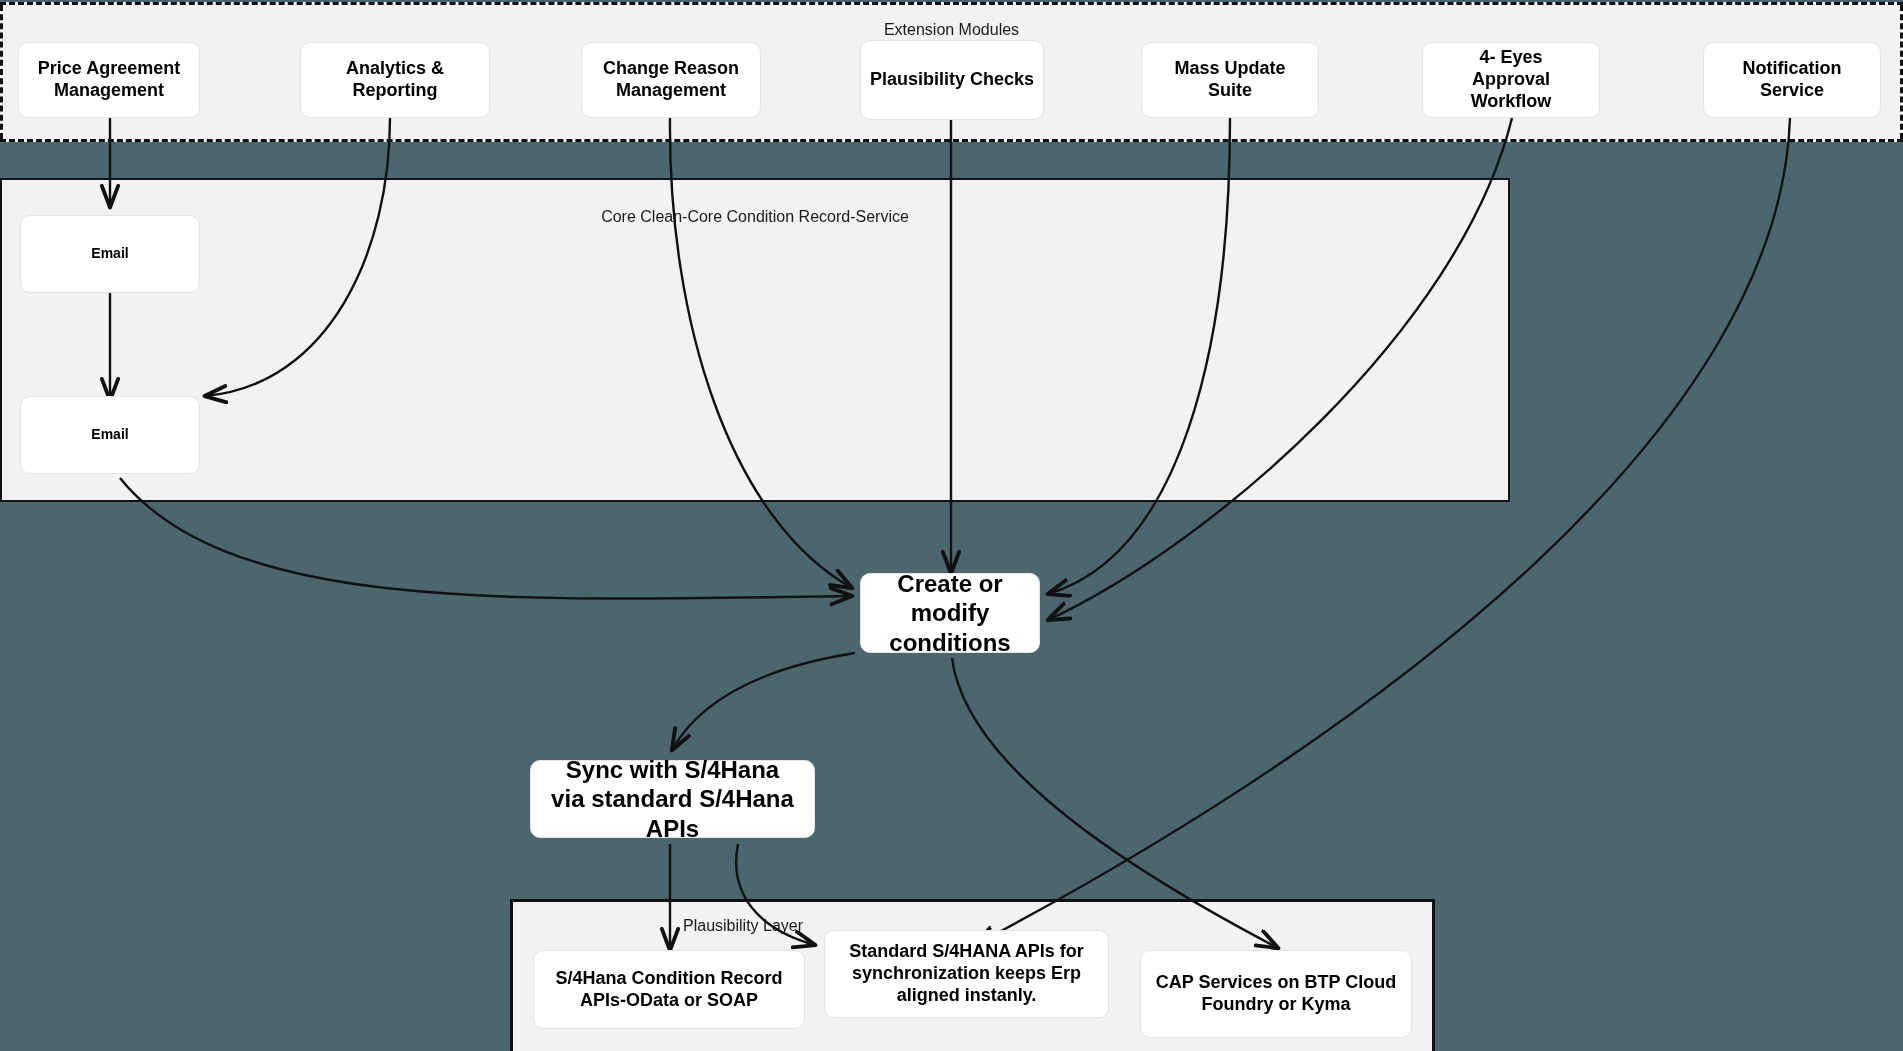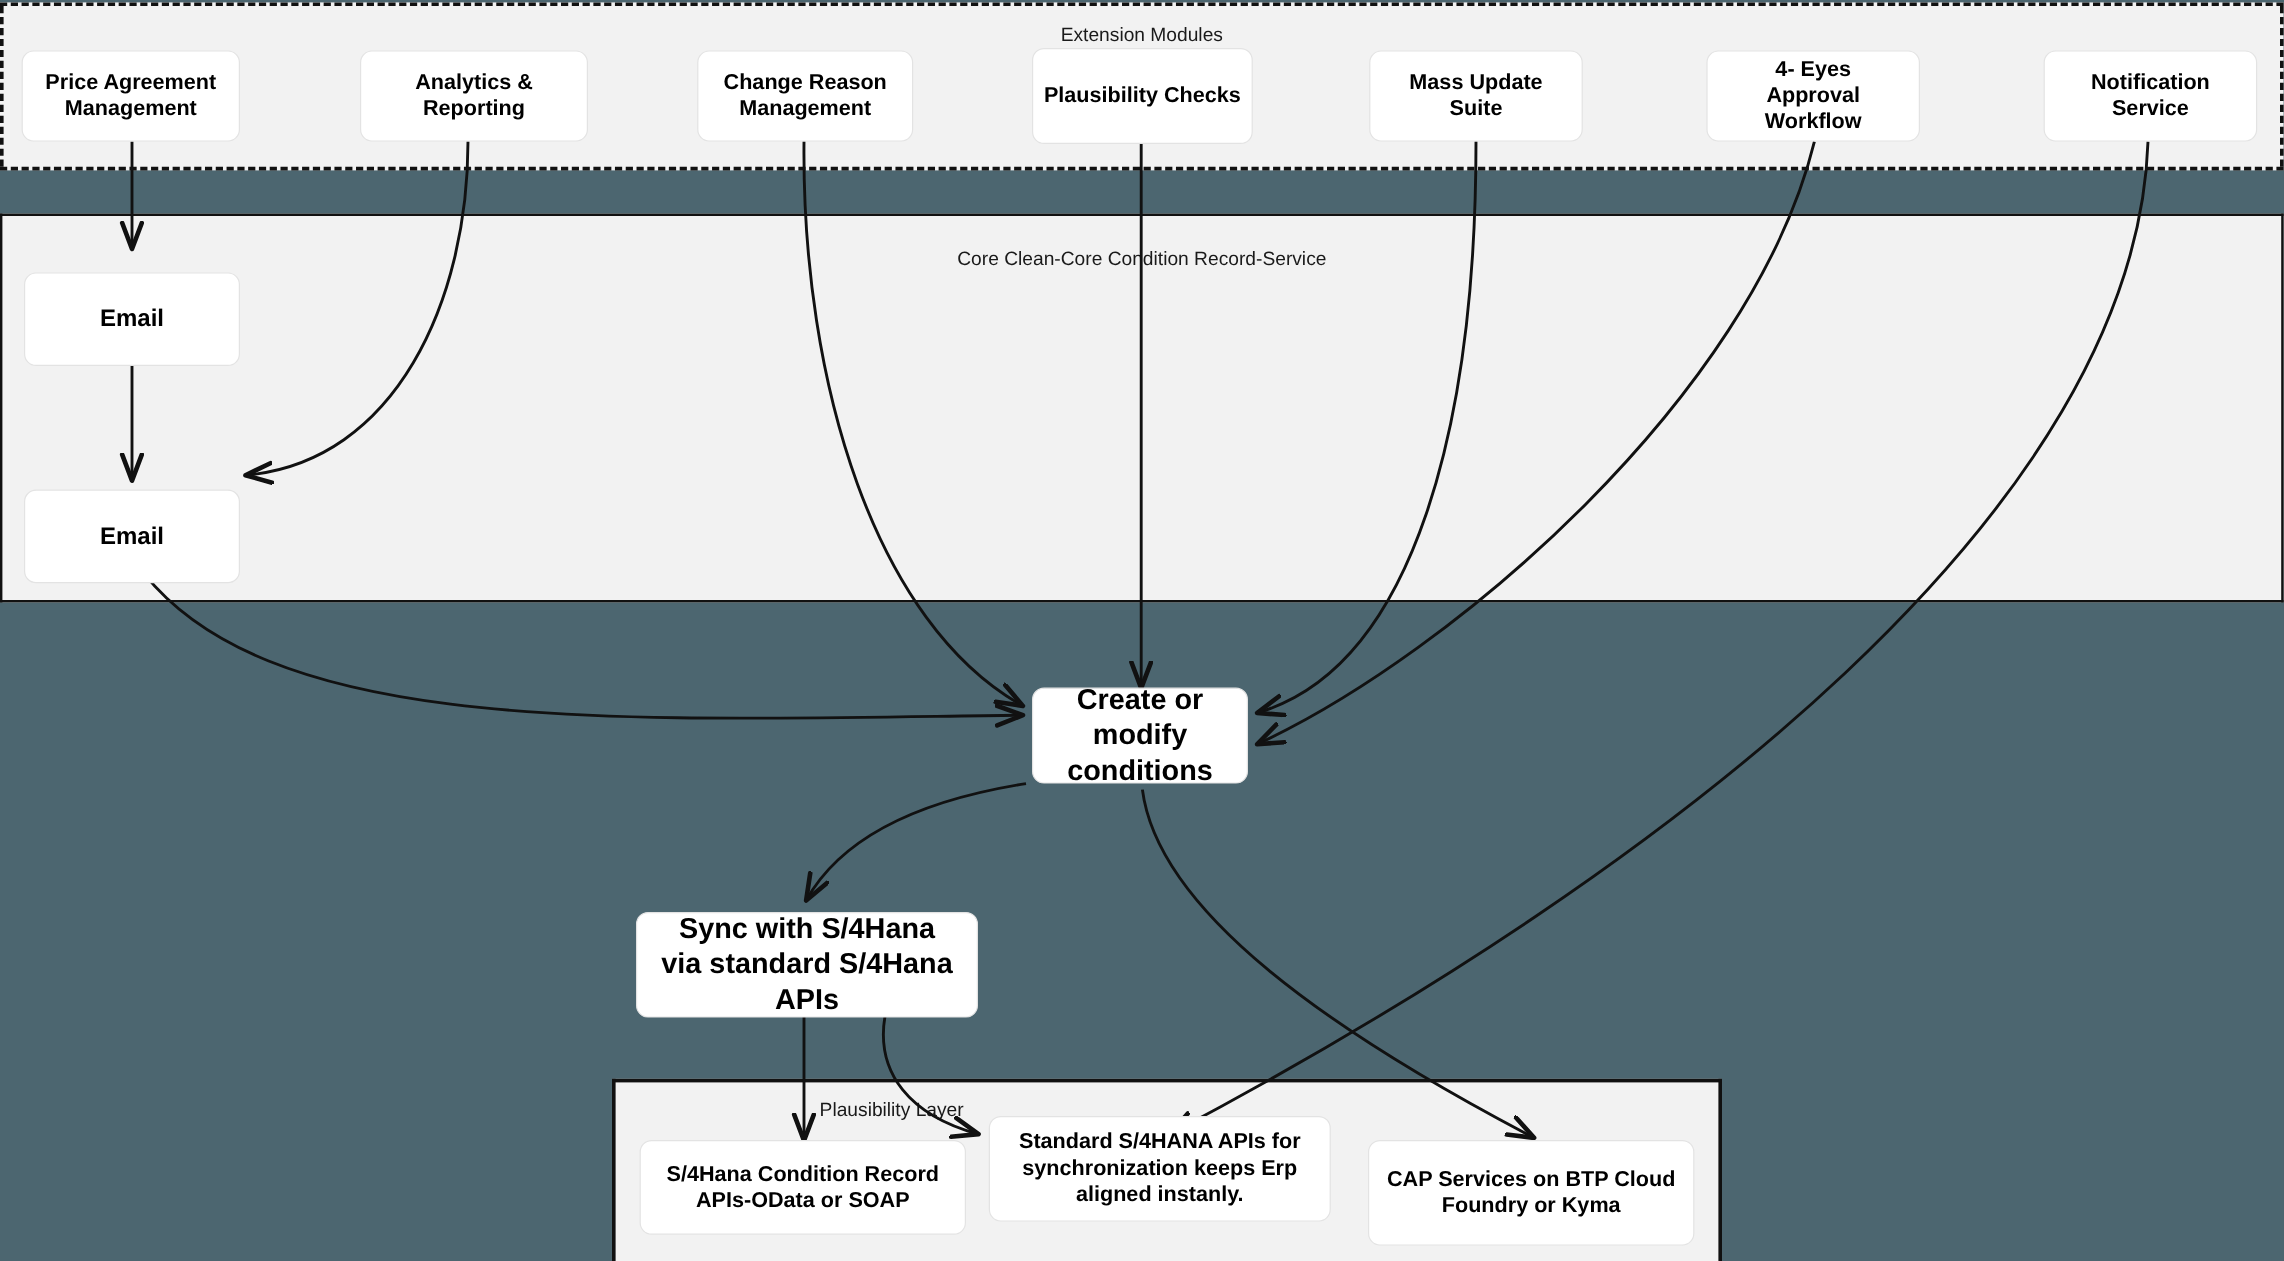"Core Clean-Core Condition Record-Service" #core-panel { width: 1903px -> 1510px }
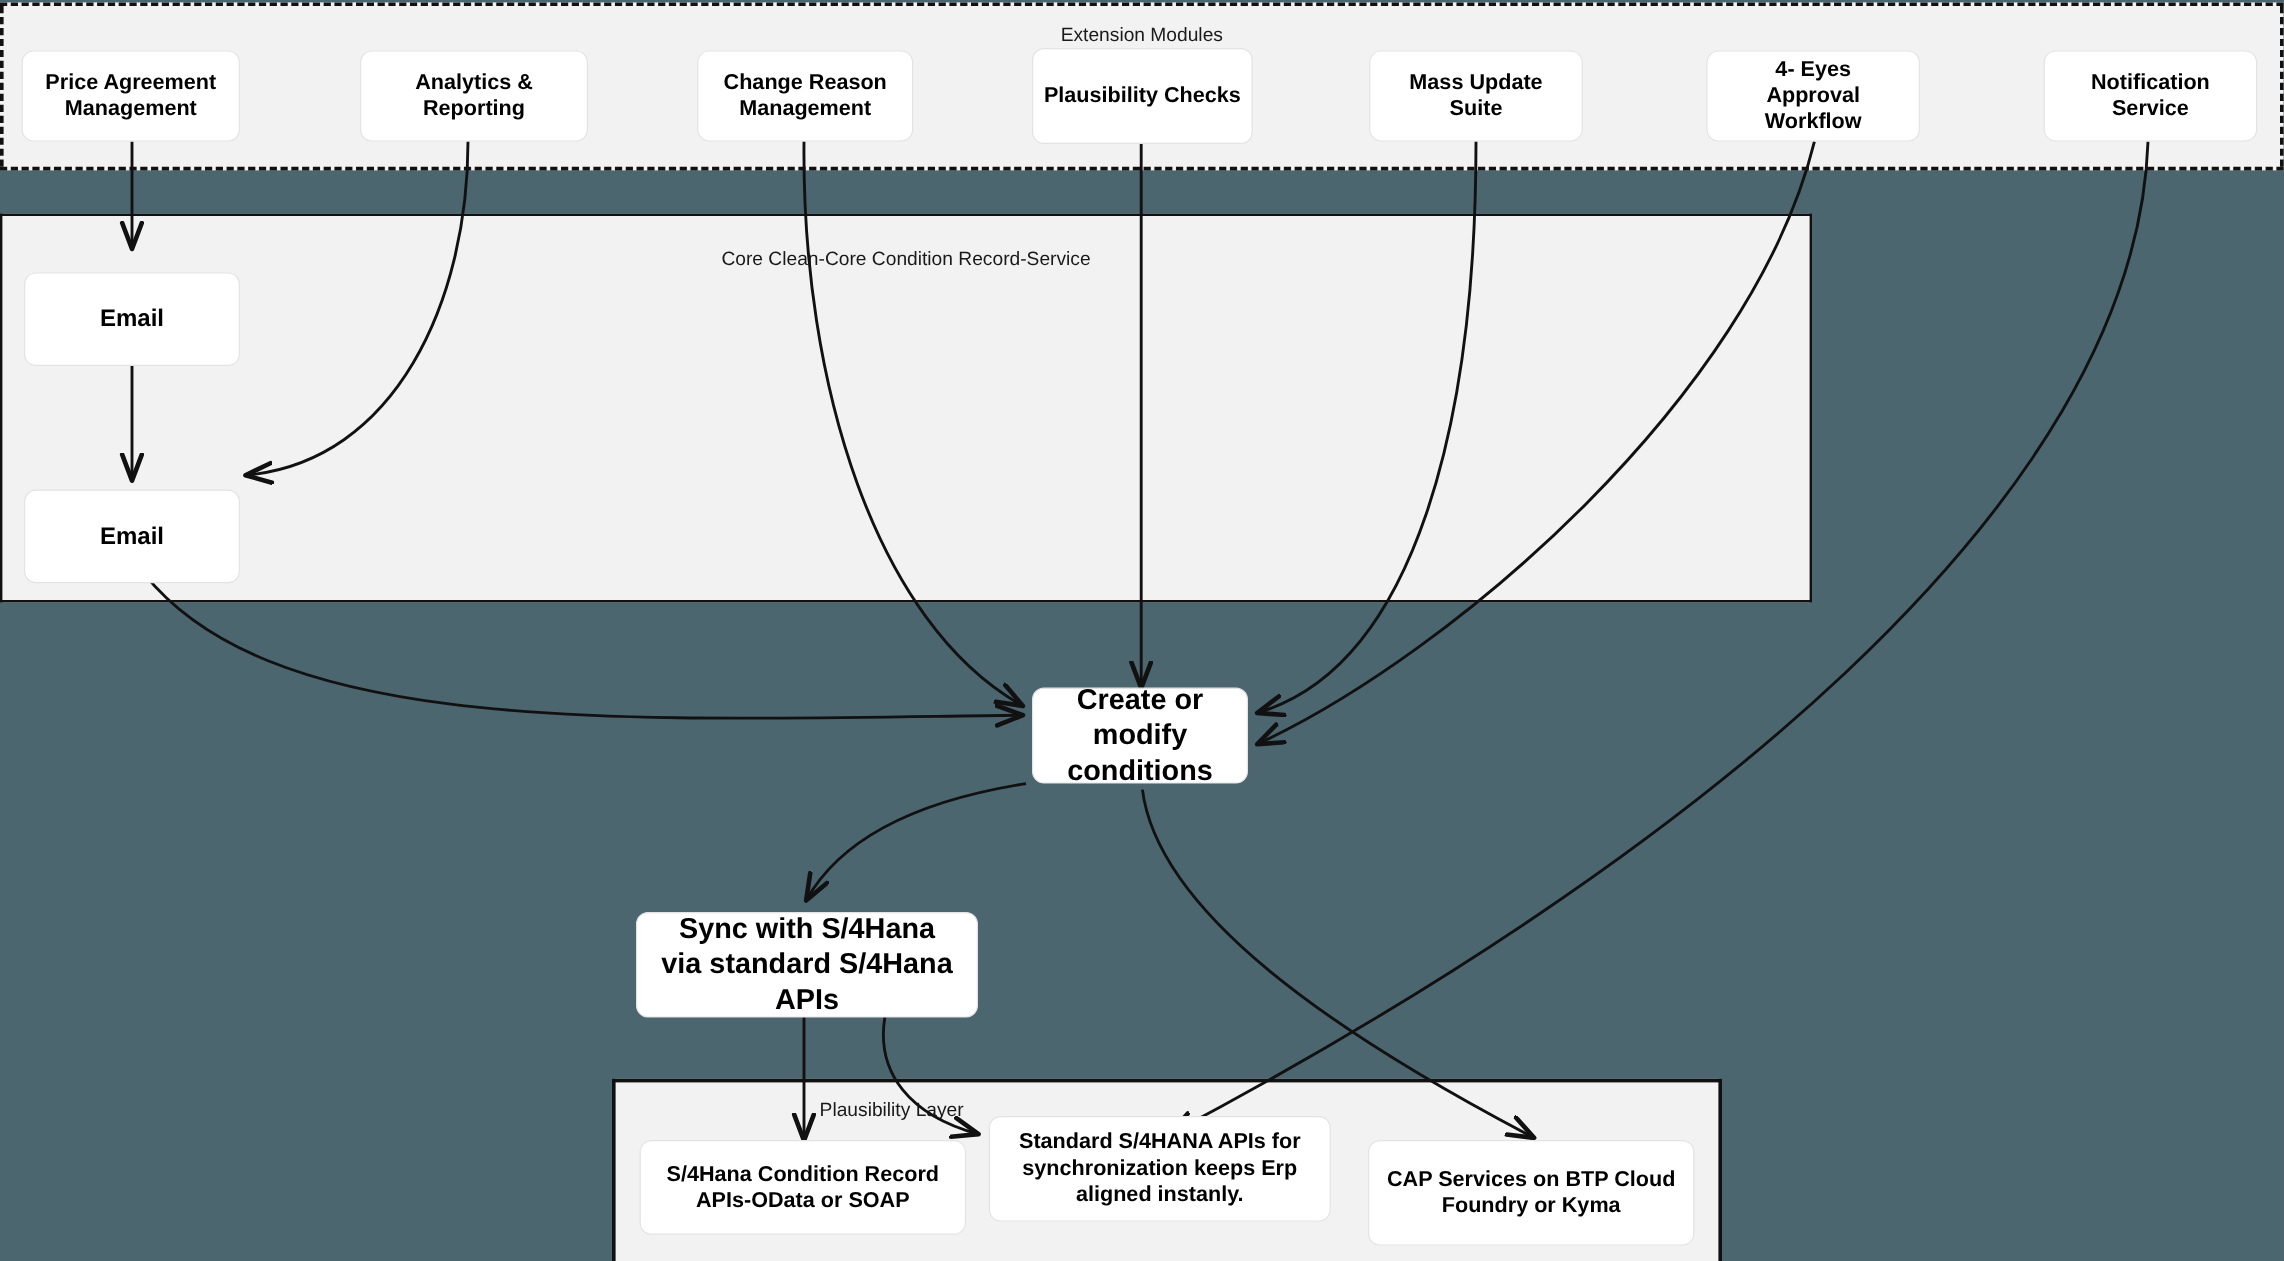"Email" .node.core-node { font-size: 20px -> 14px; margin-top: 12px -> none }
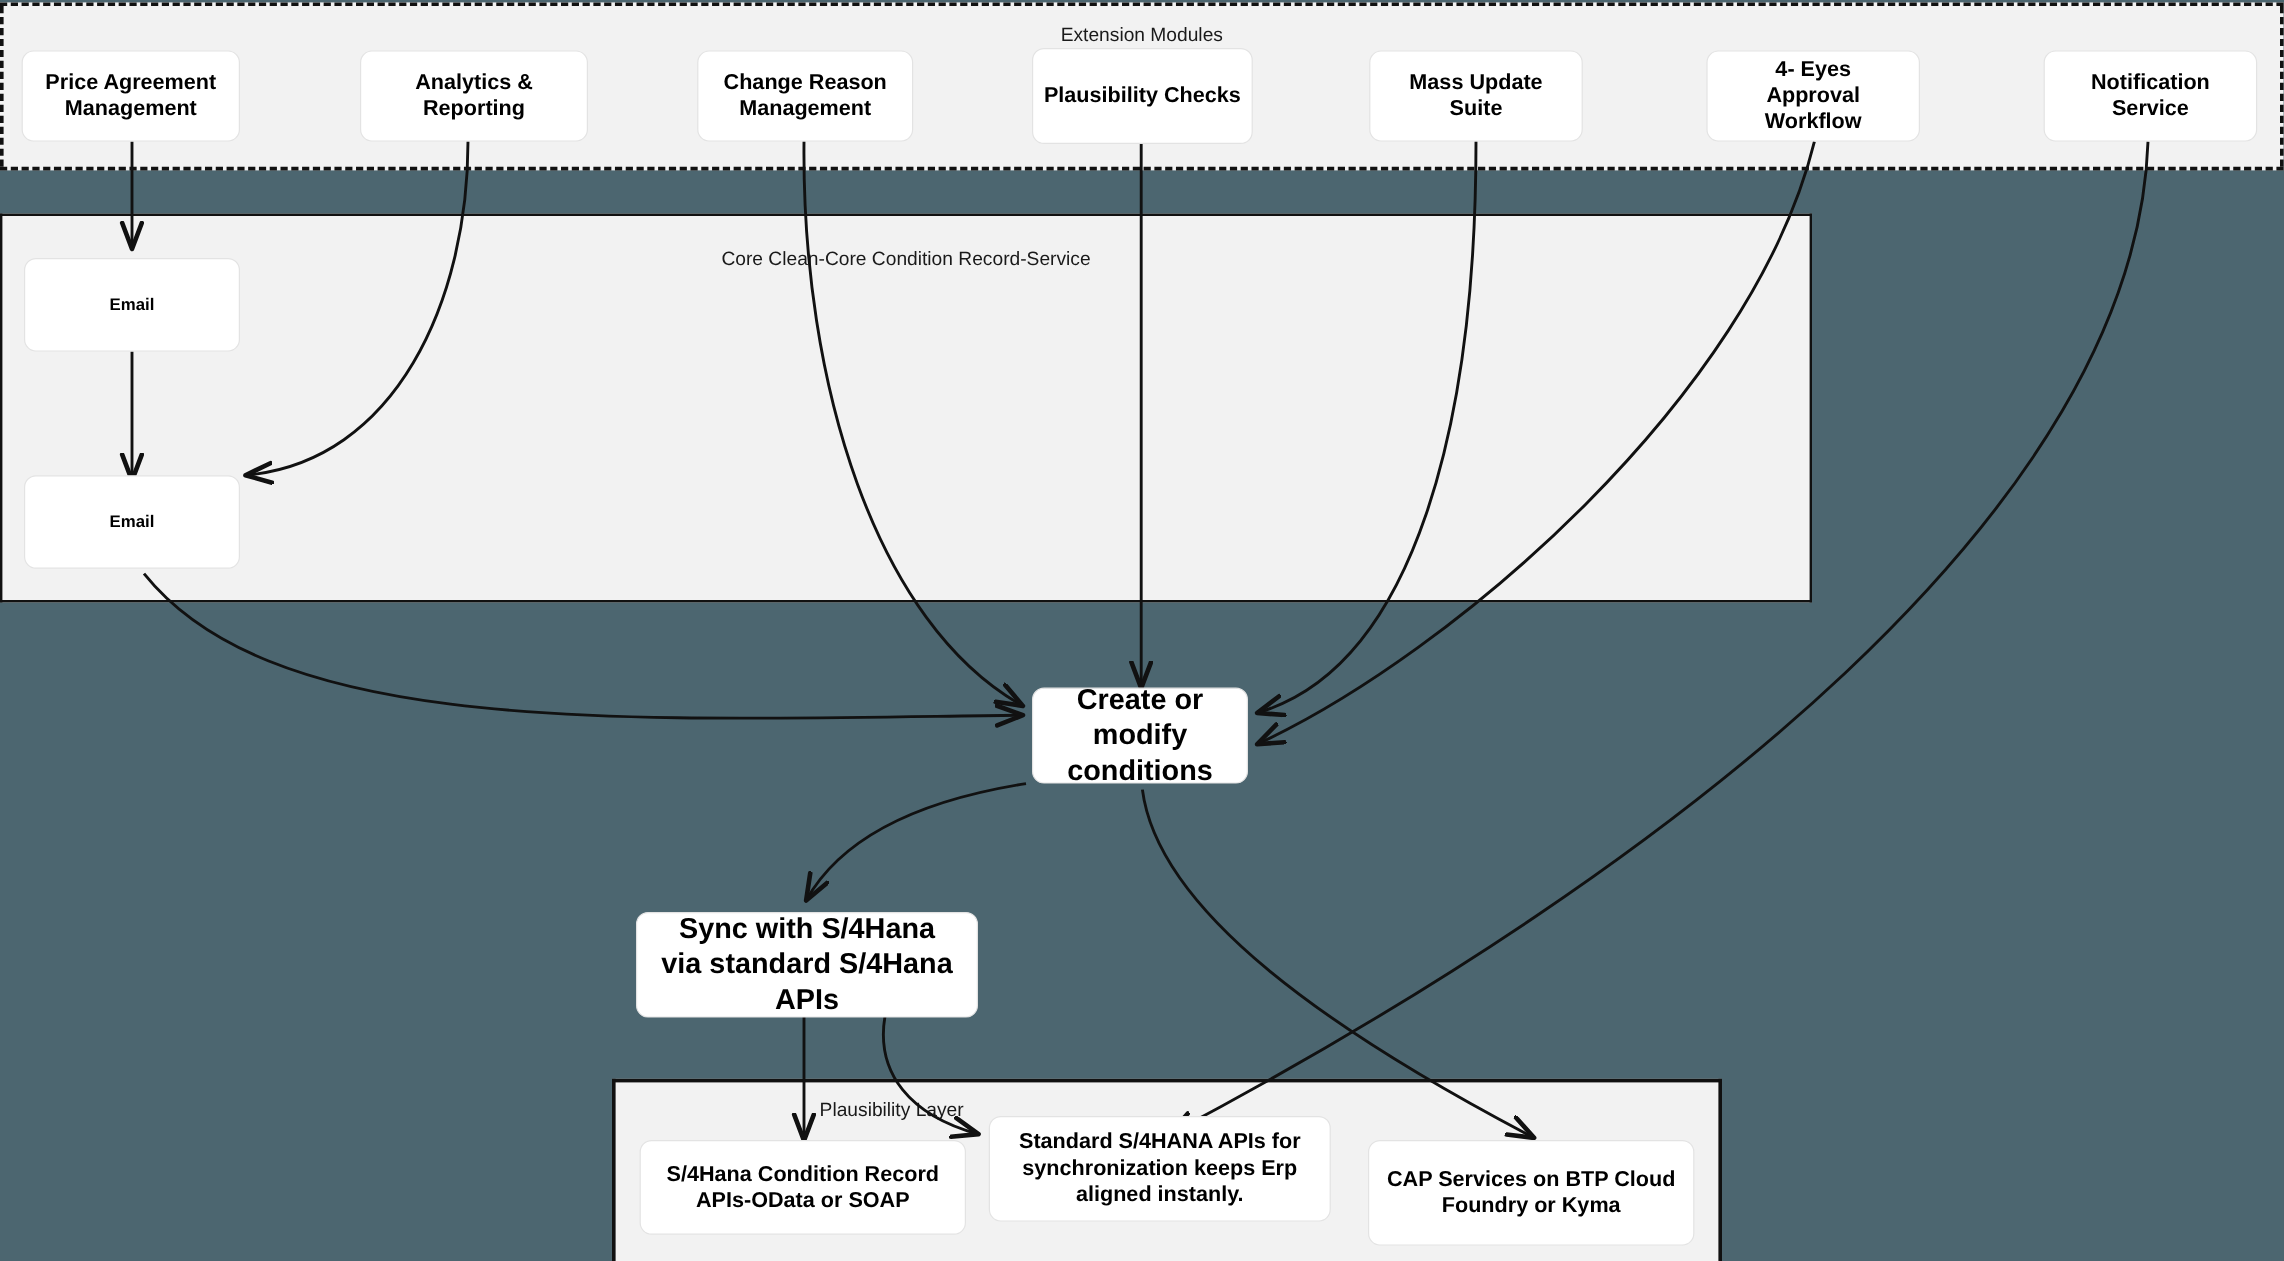"Sync with S/4Hana" div.node { height: 88px -> 78px }
